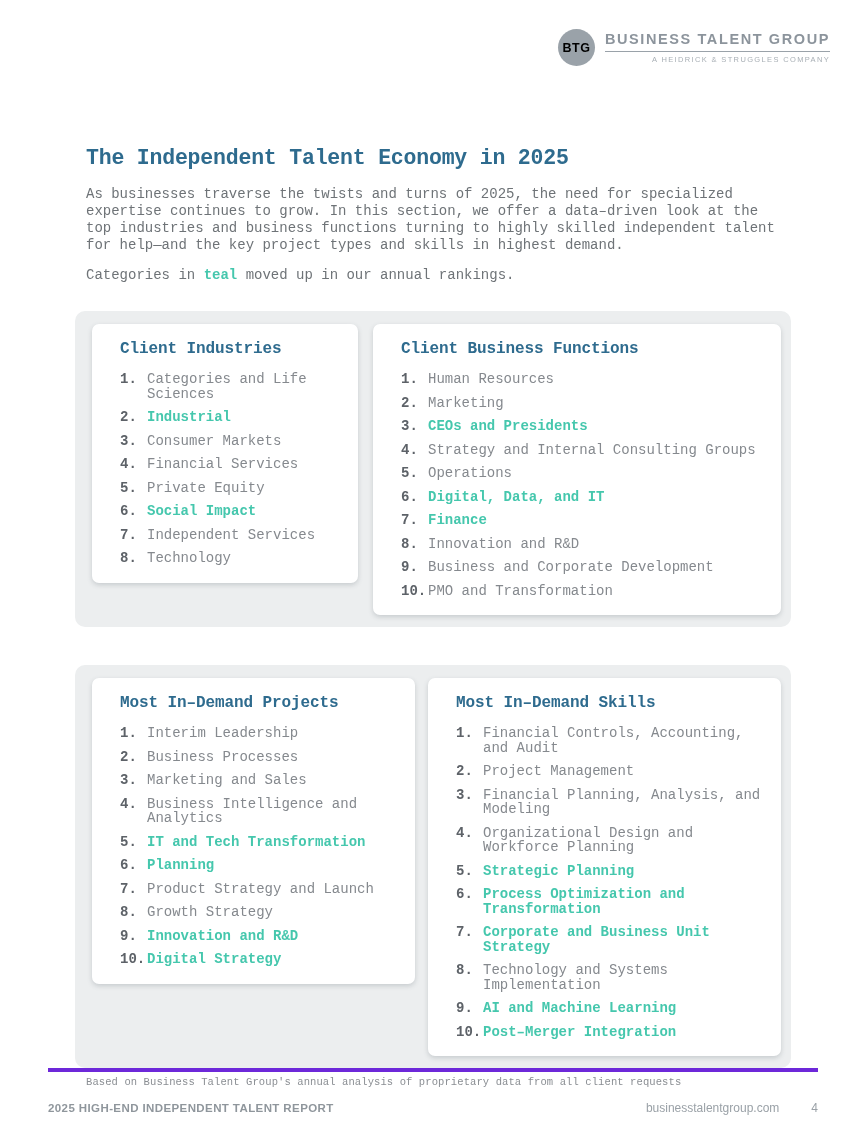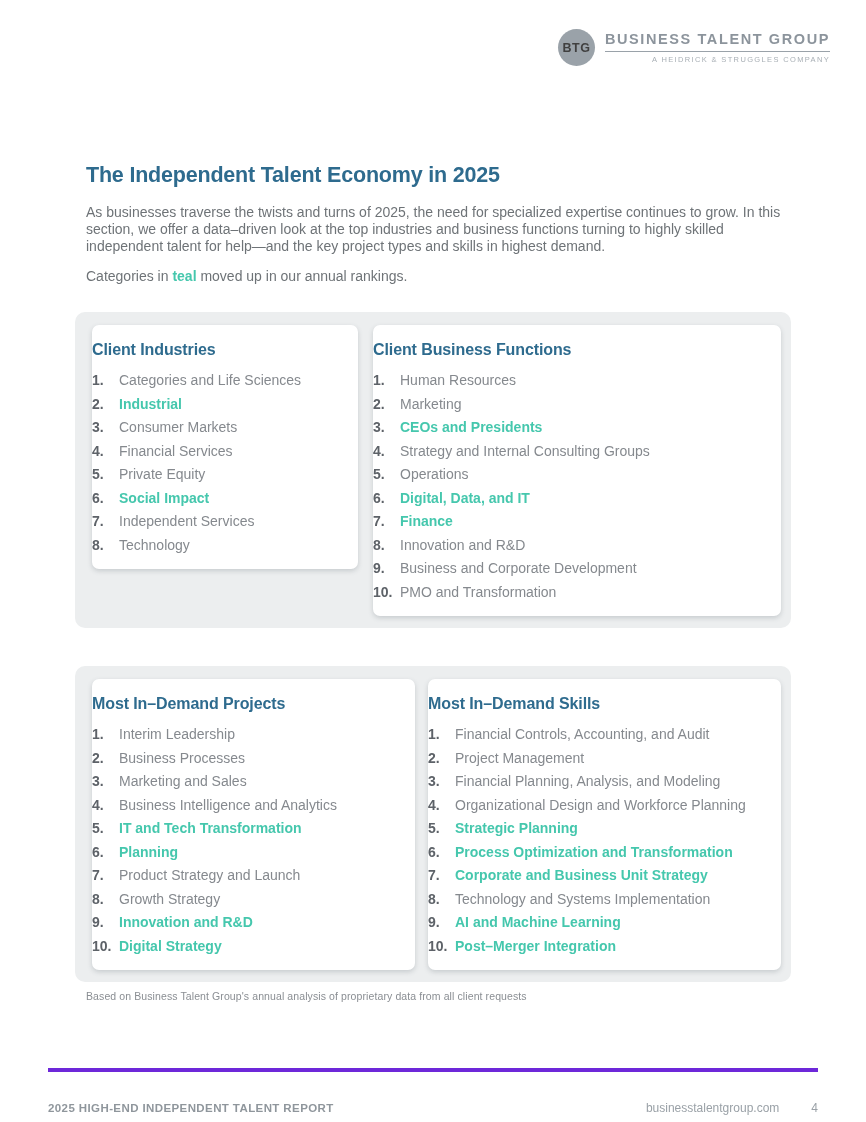"BTG" .logo-circle { color: #404040 -> #000000 }
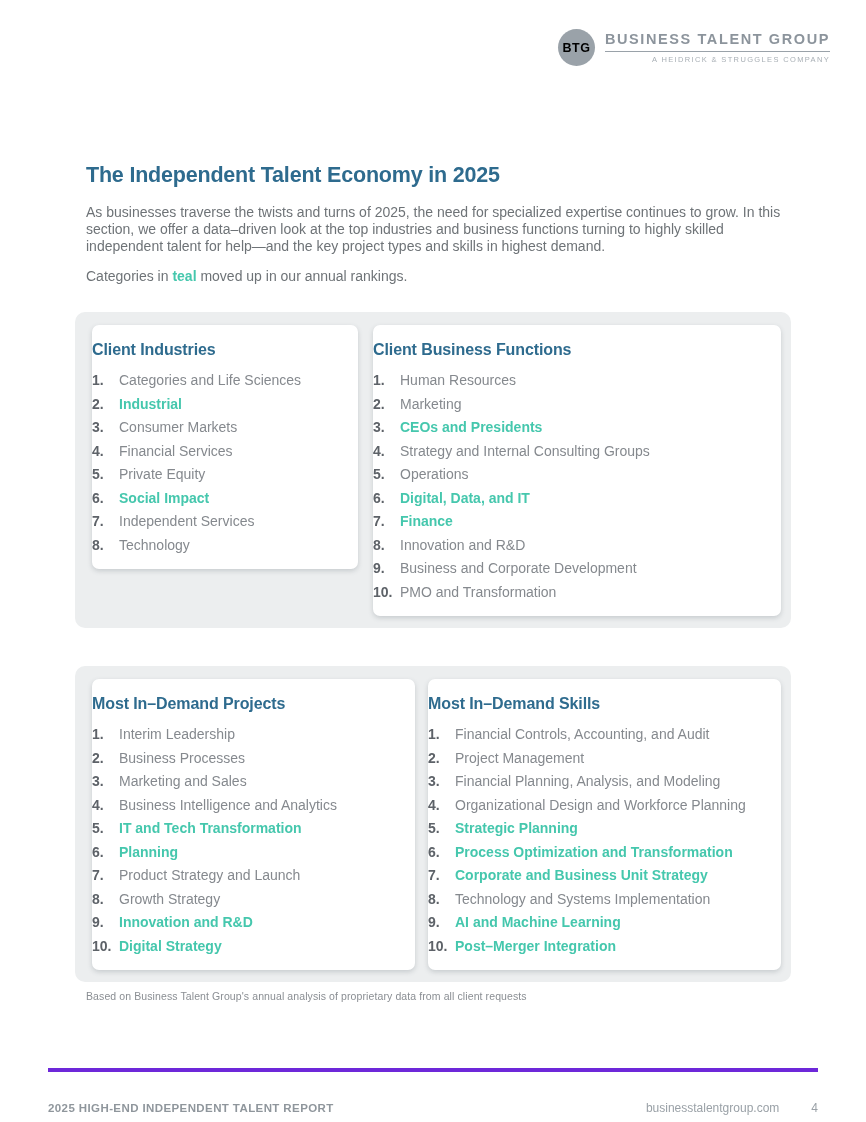"The Independent Talent Economy in" .main { font-family: none -> Liberation Mono, monospace; top: 163px -> 146px }
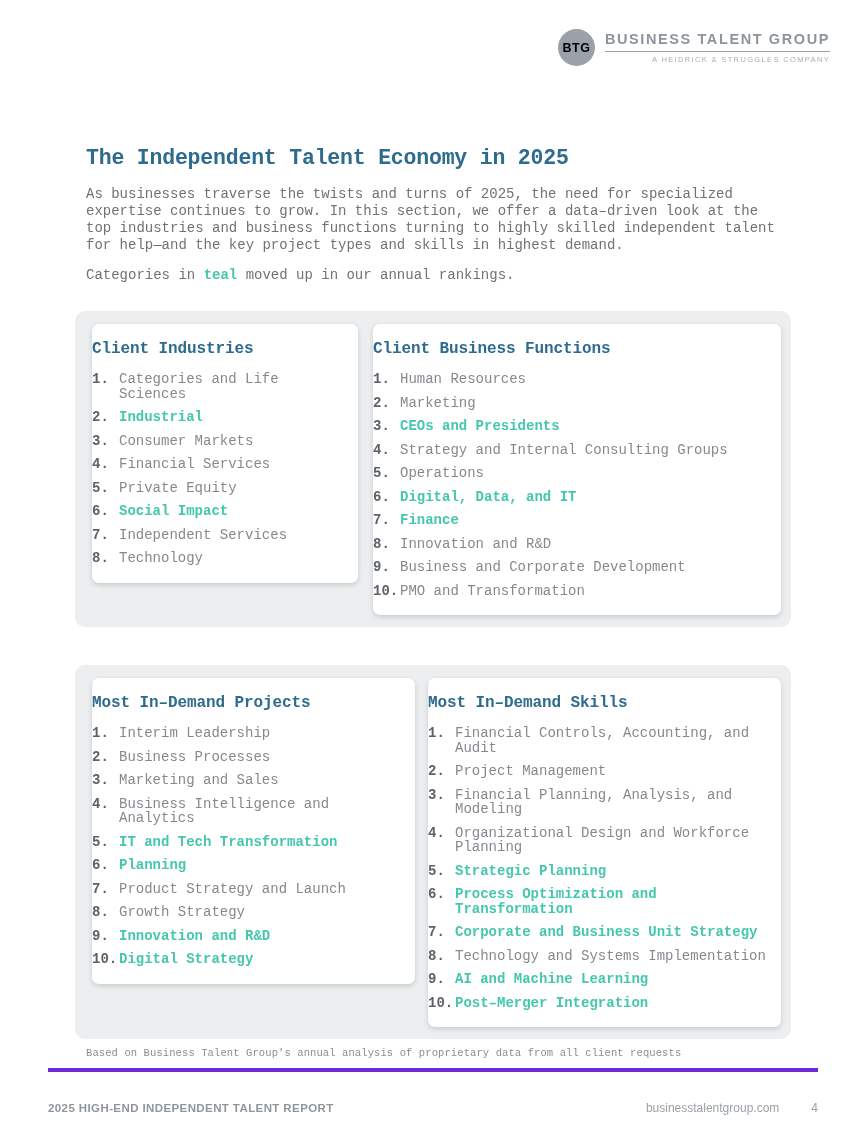"Client Industries" .card { padding: 16px 10px 15px 0 -> 16px 10px 15px 28px }
